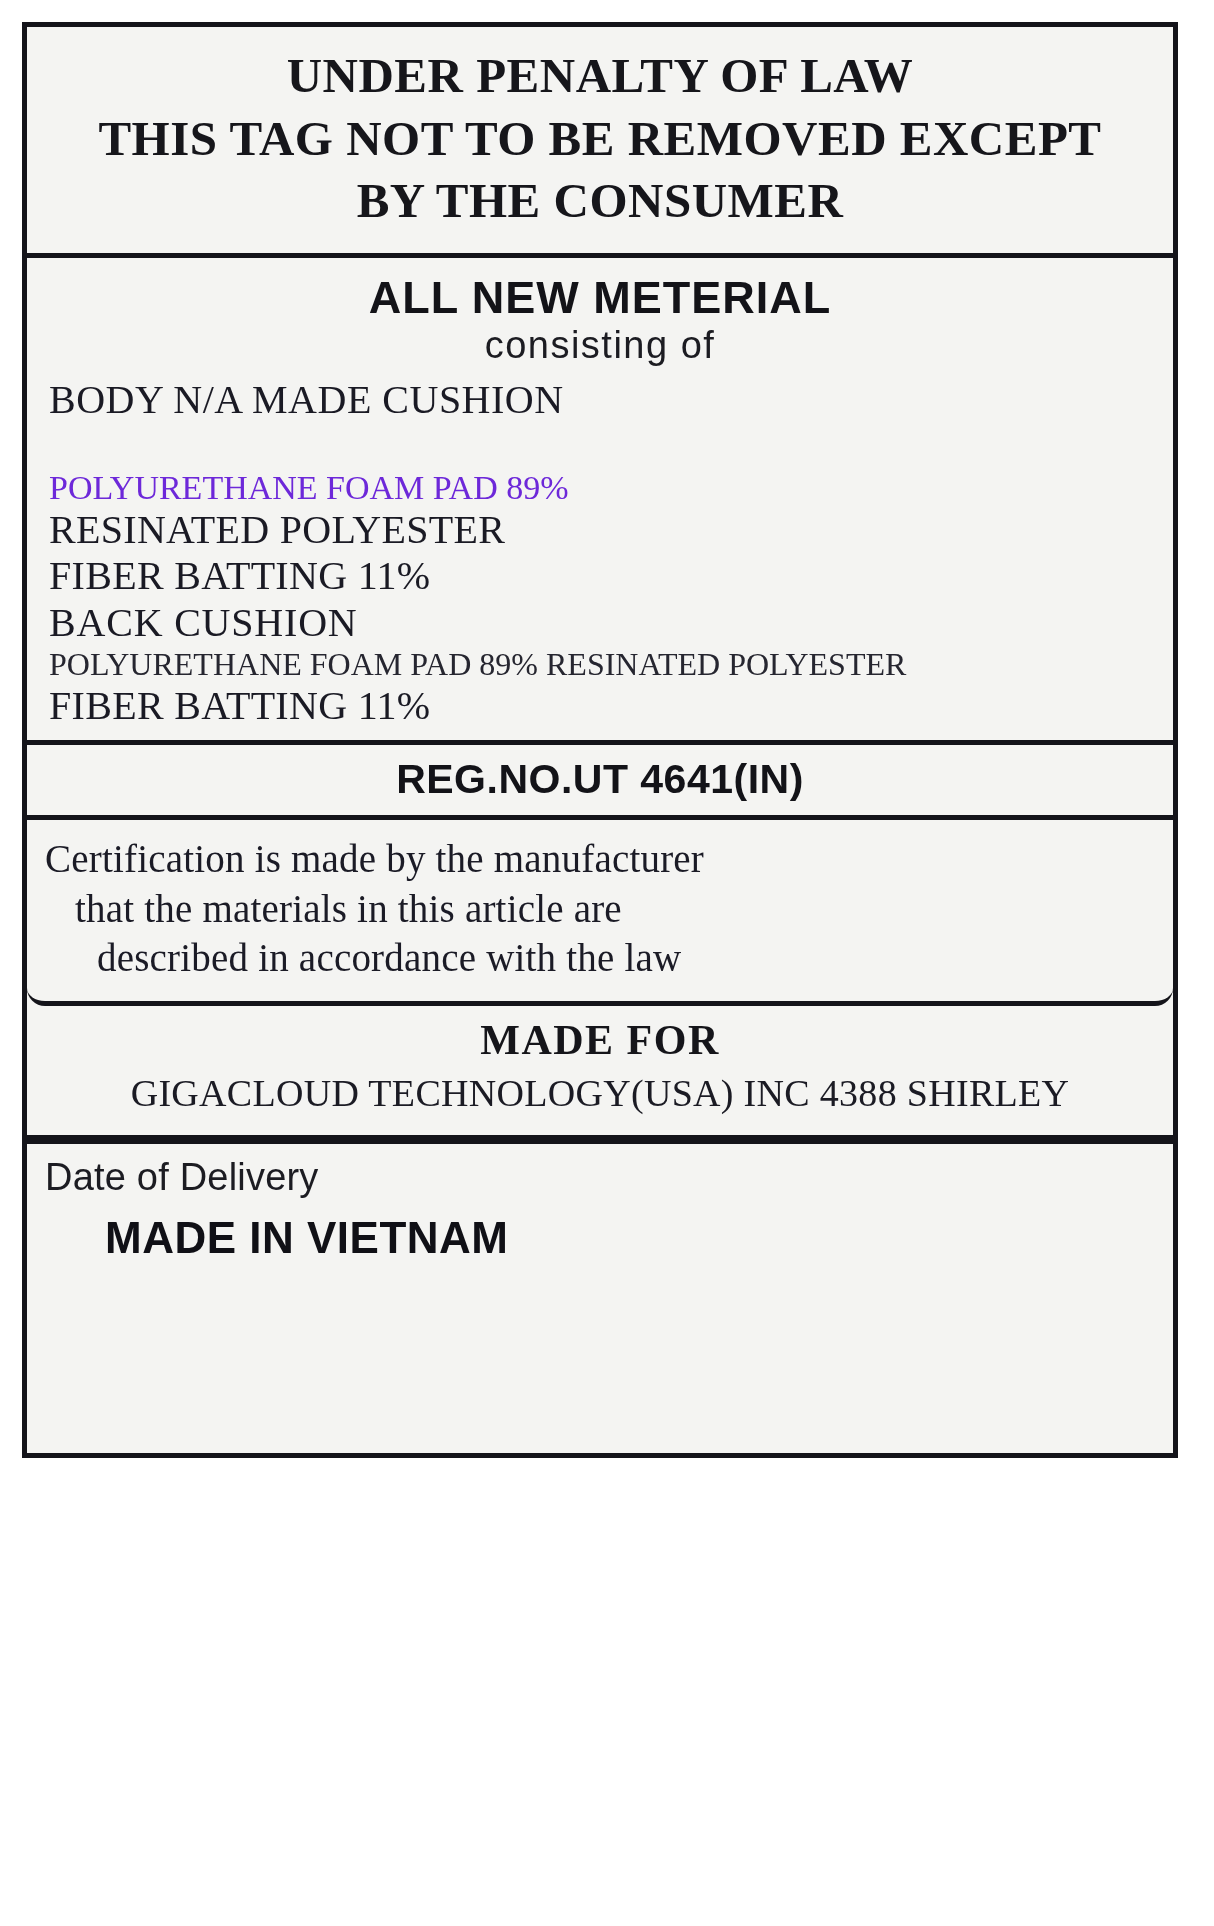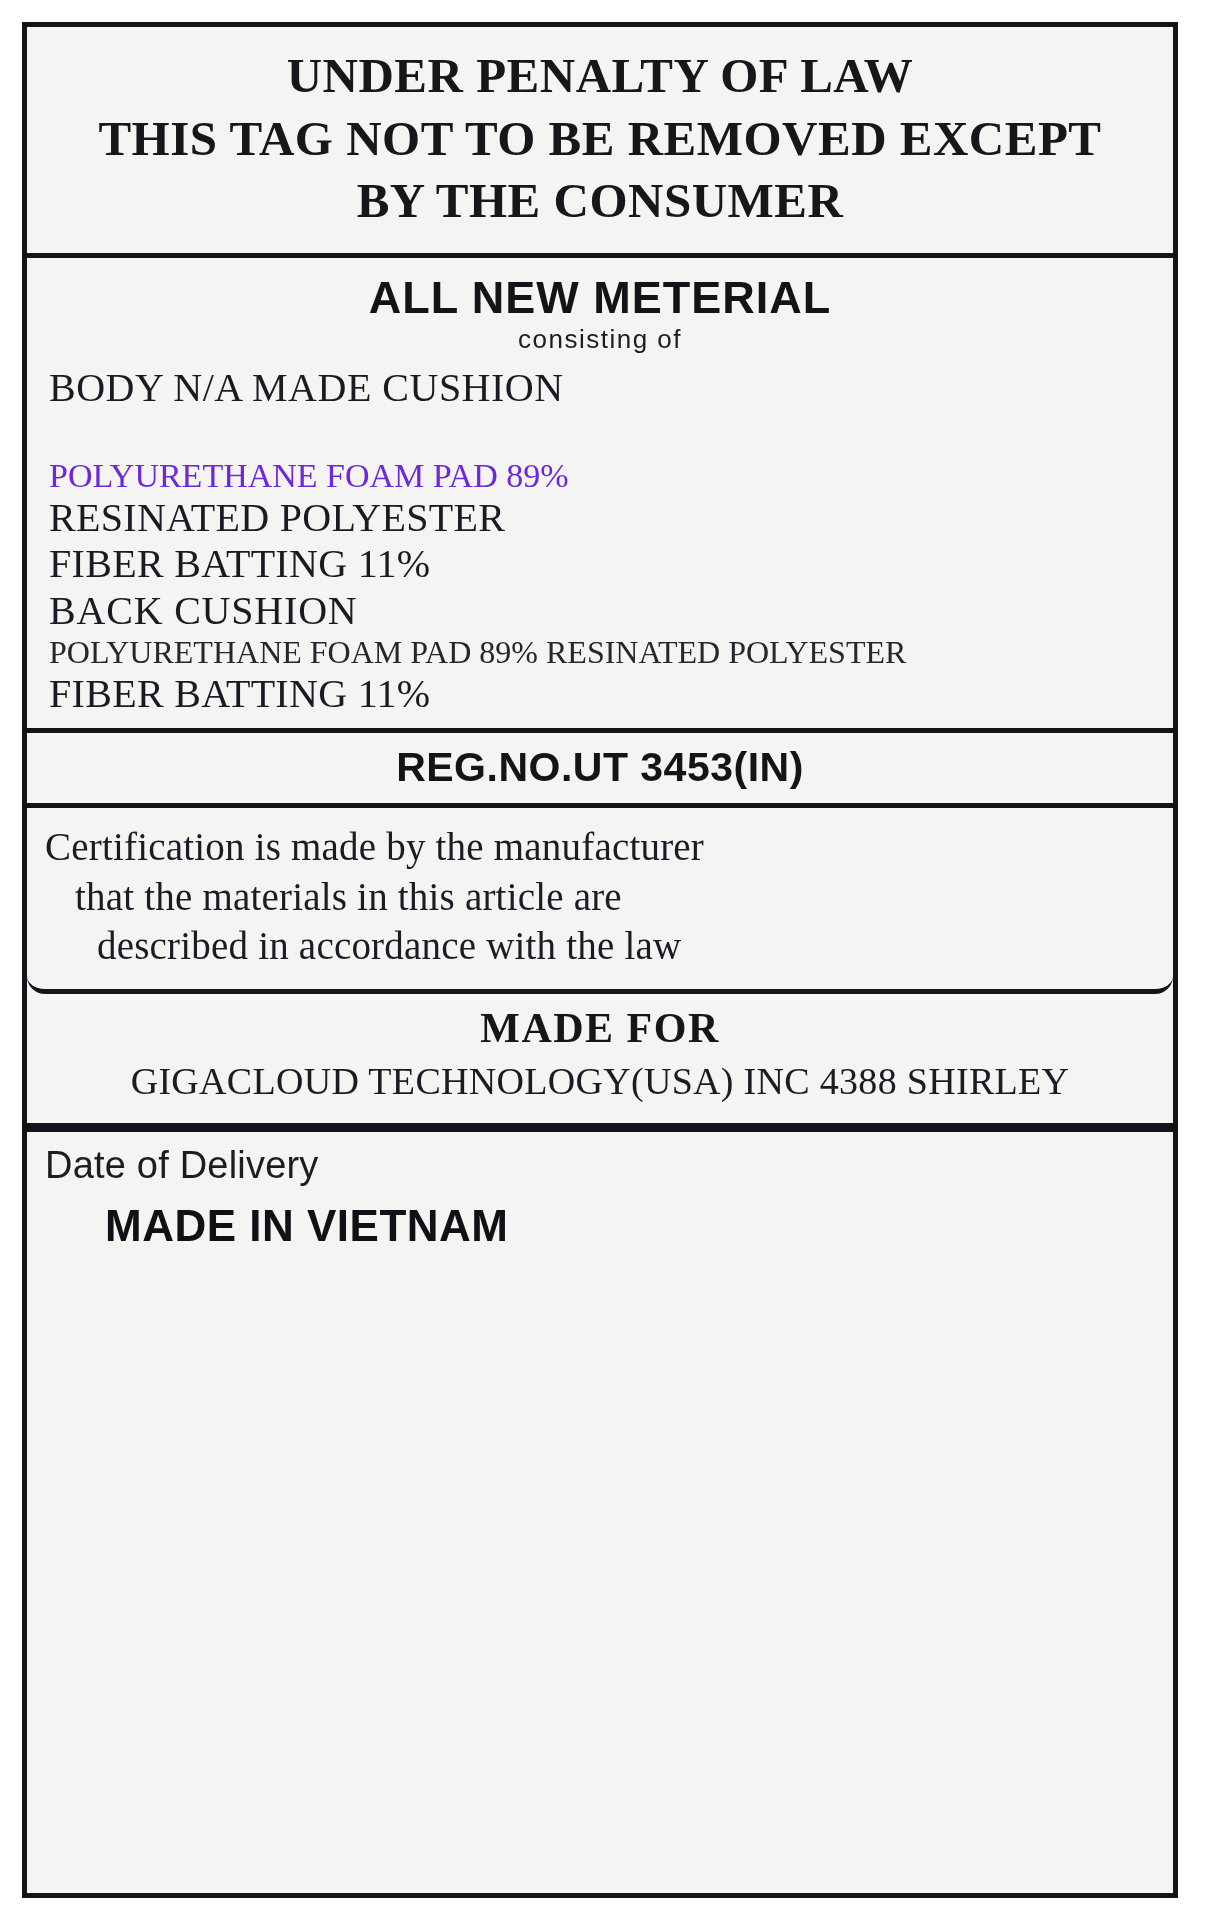"UNDER PENALTY OF LAW" .tag { height: 1876px -> 1436px }
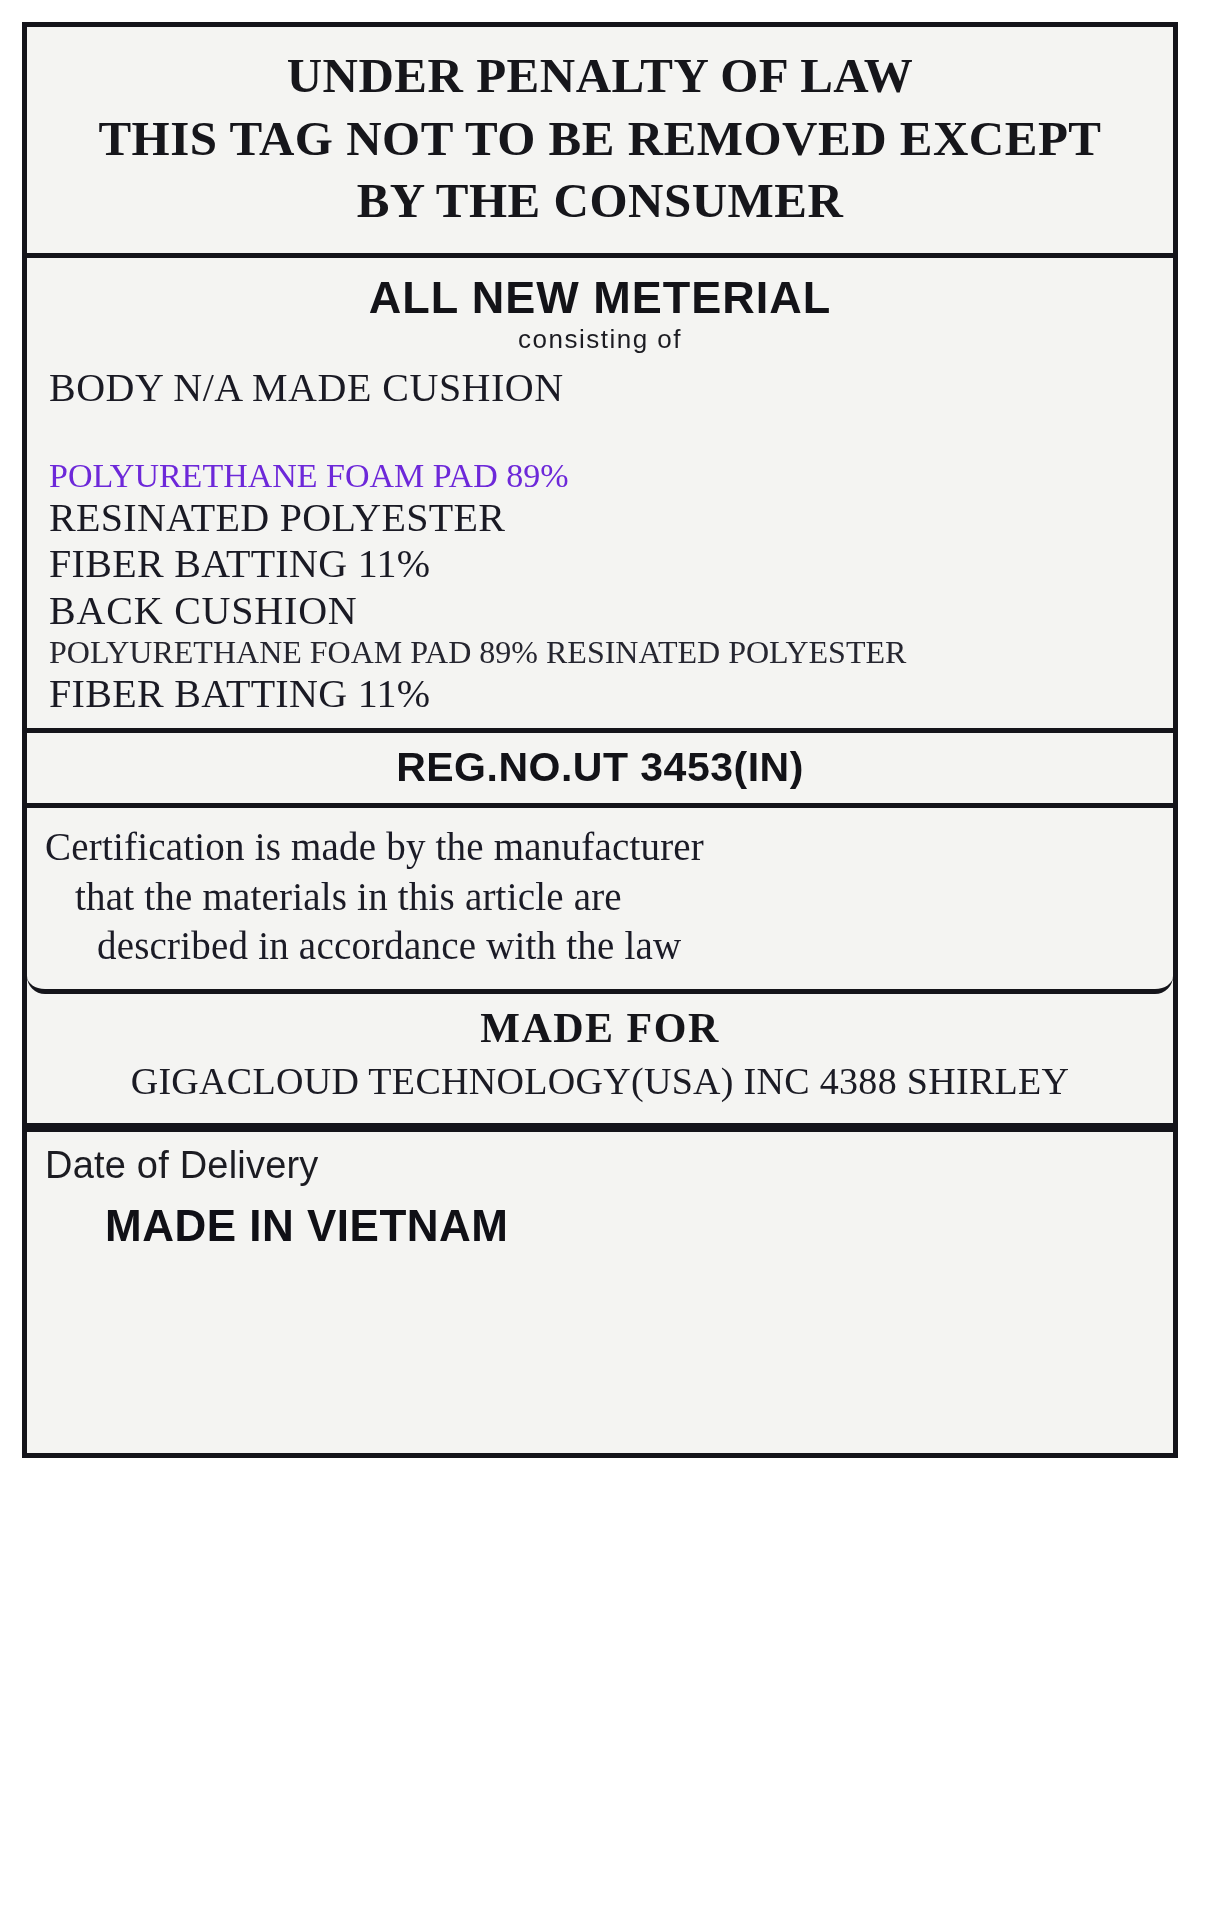"consisting of" .mat-sub { font-size: 26px -> 38px }
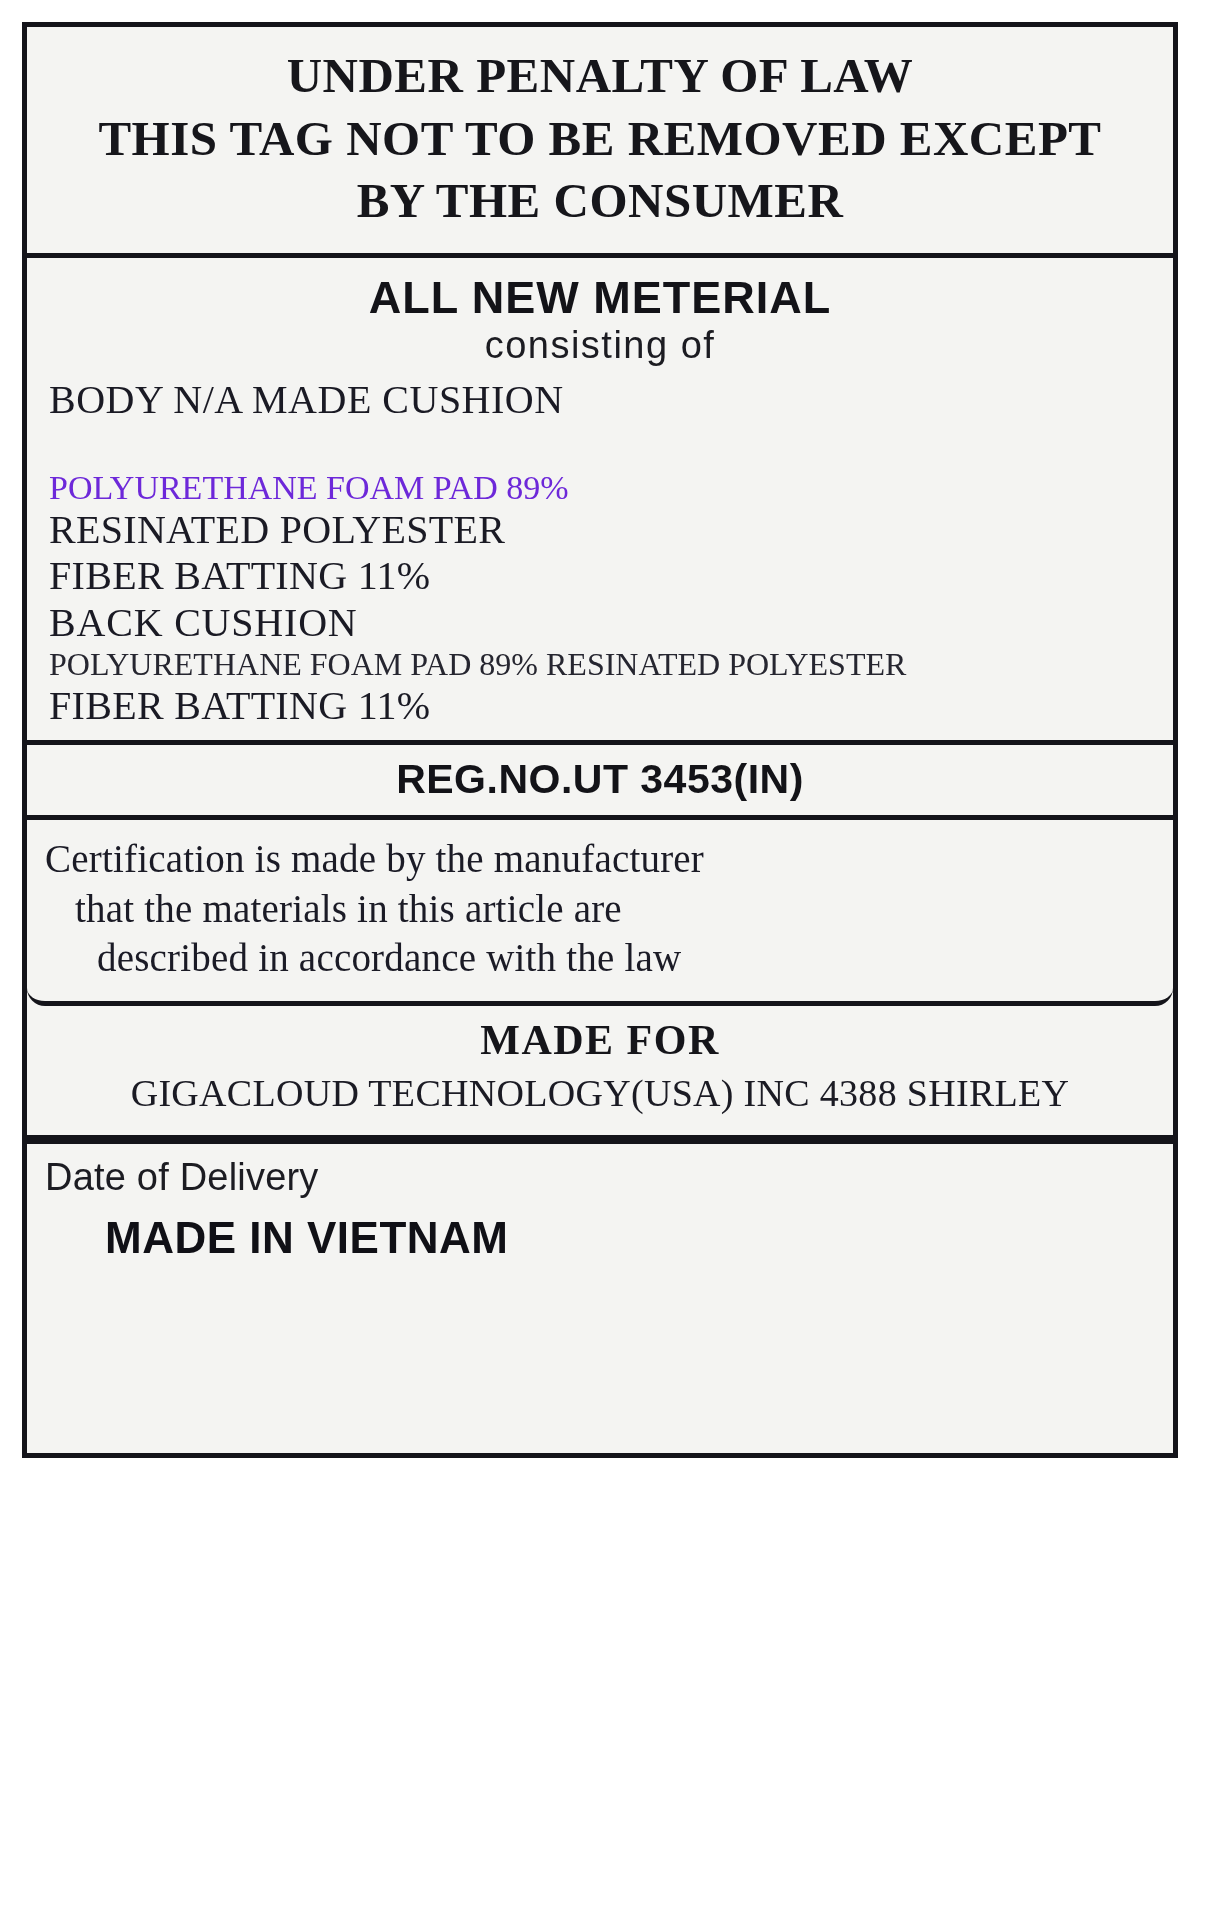"REG.NO.UT 3453(IN)" div.regno { text: 3453 -> 4641 }
